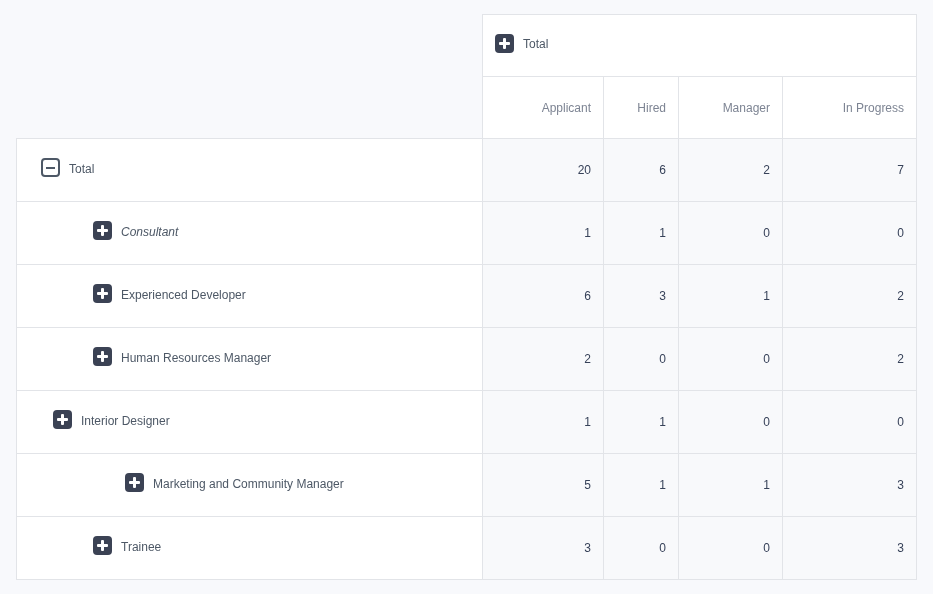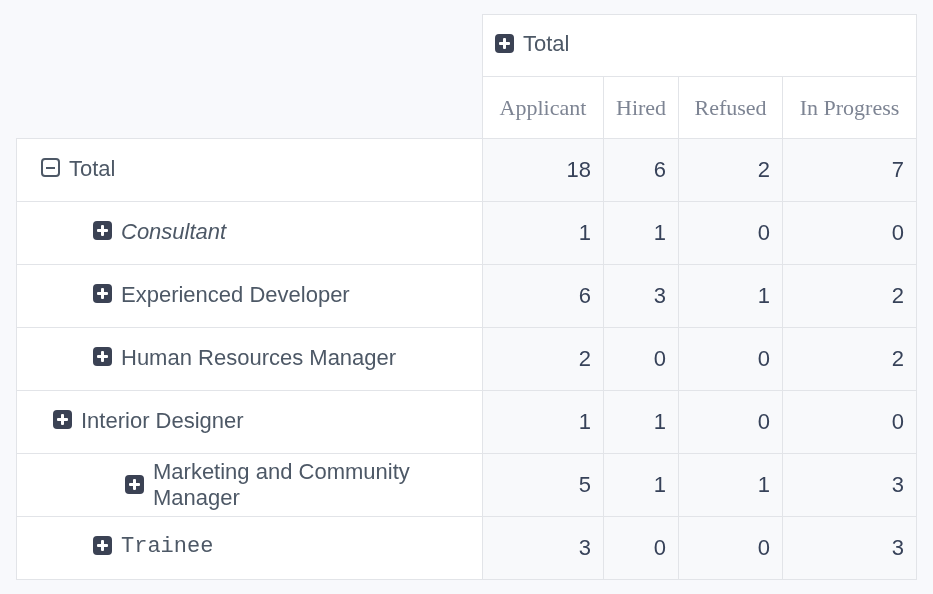"Total" table.pivot { font-size: 22px -> 12px }
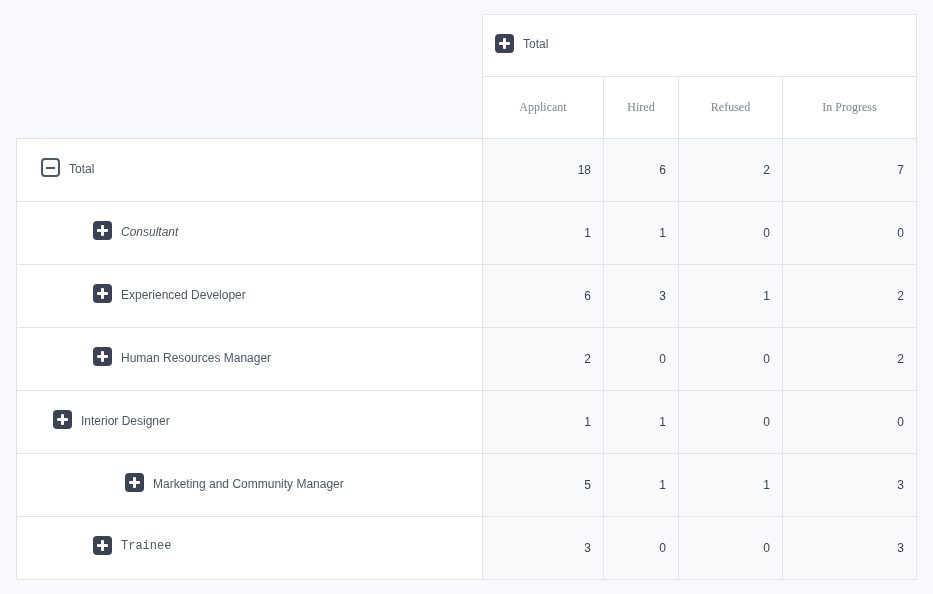"Applicant" th.measure { font-family: Liberation Serif, serif -> none; text-align: center -> right }
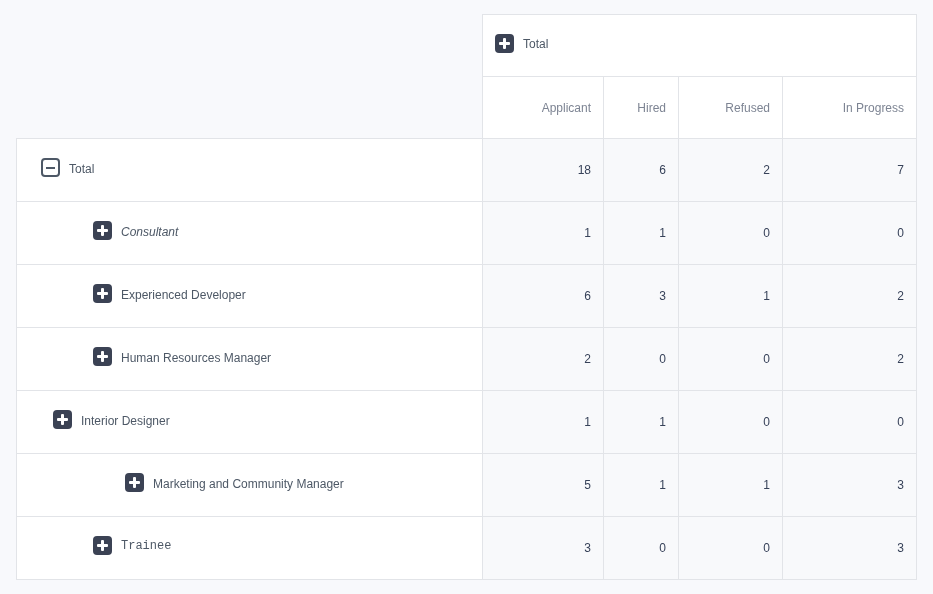"Refused" th.measure { text: Refused -> Manager }
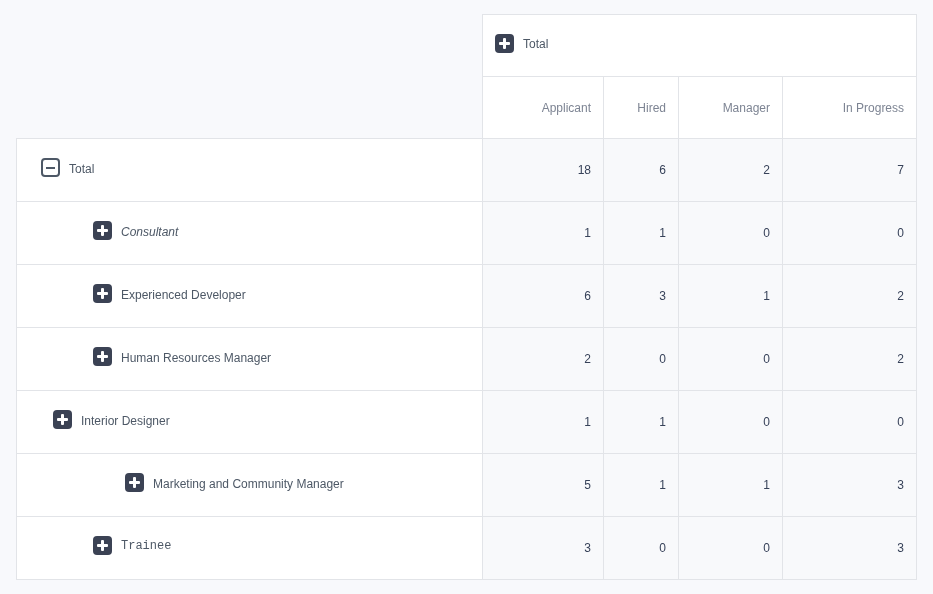"18" td.val { text: 18 -> 20 }
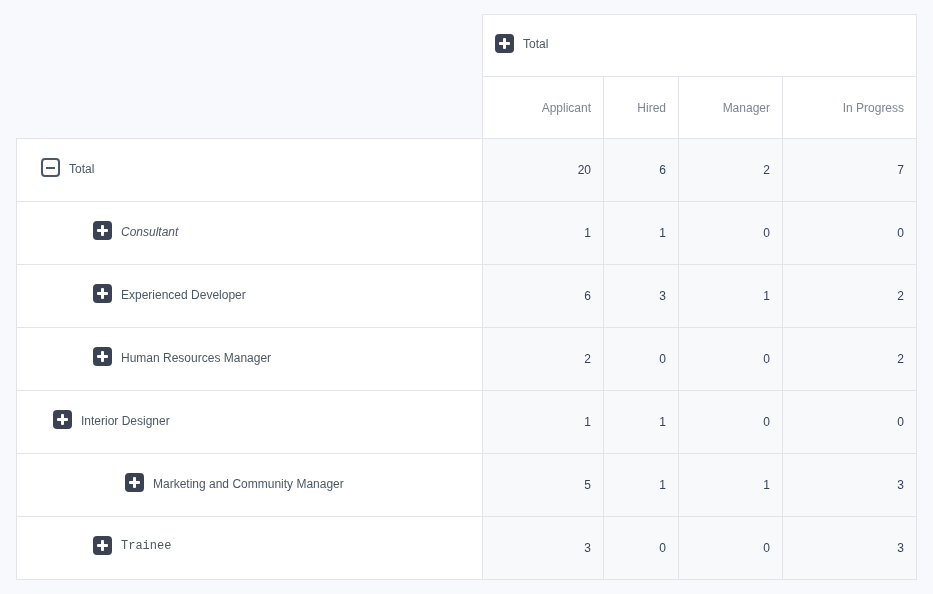"Trainee" th.row-header { font-family: Liberation Mono, monospace -> none }
